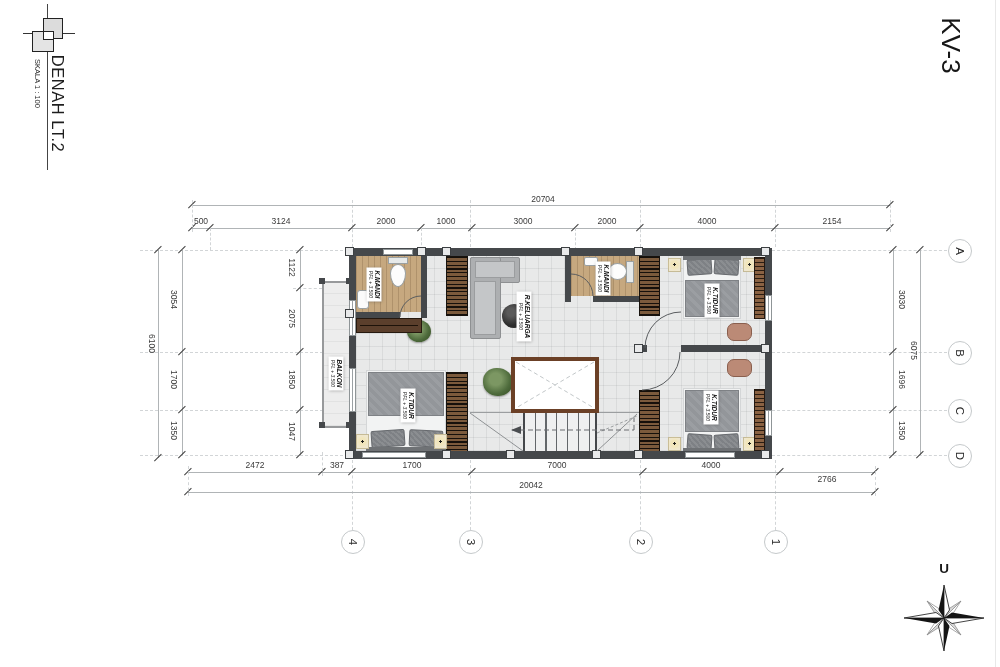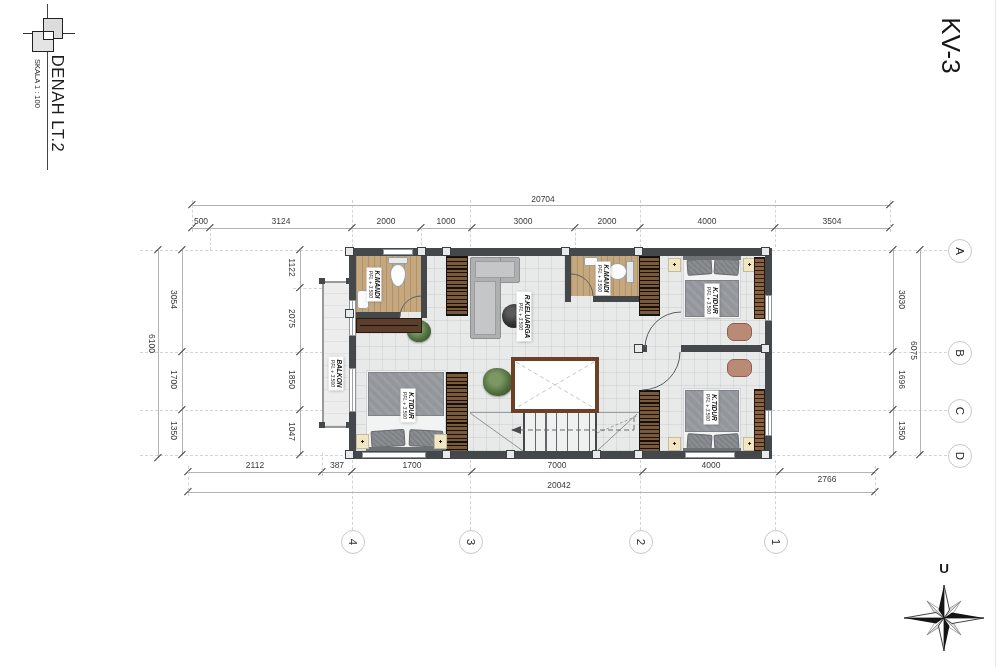"3504" div.dt { text: 3504 -> 2154 }
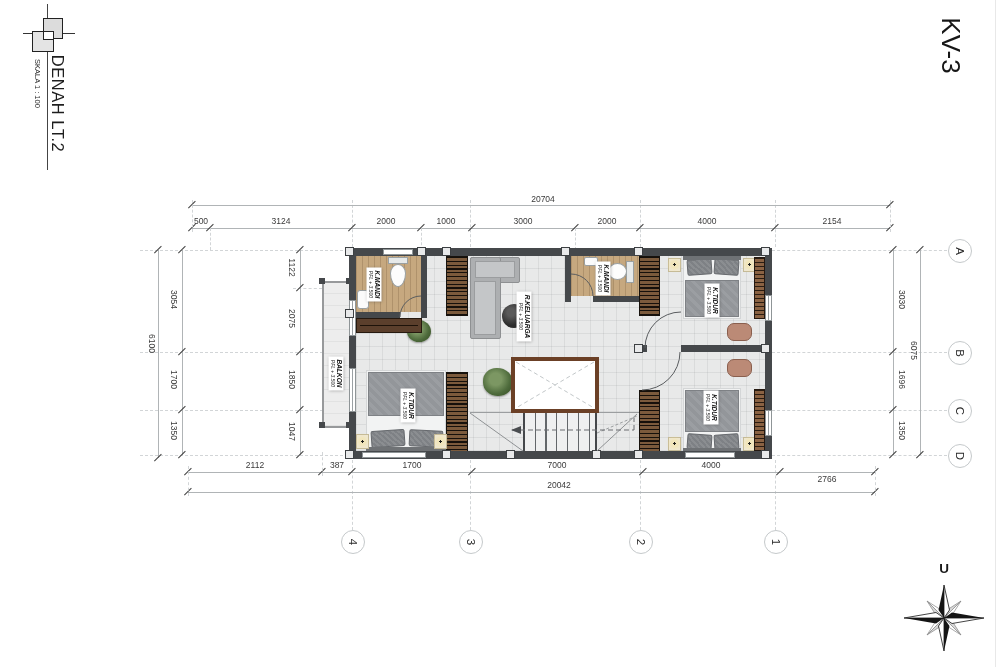"2112" div.dt { text: 2112 -> 2472 }
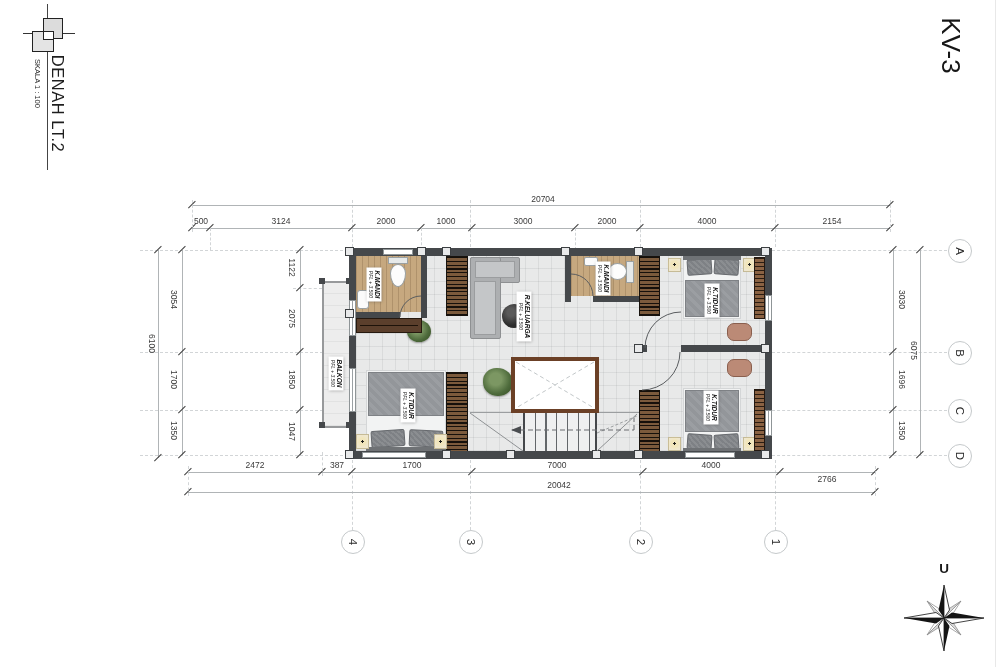"20042" div.dt { left: 539px -> 511px }
